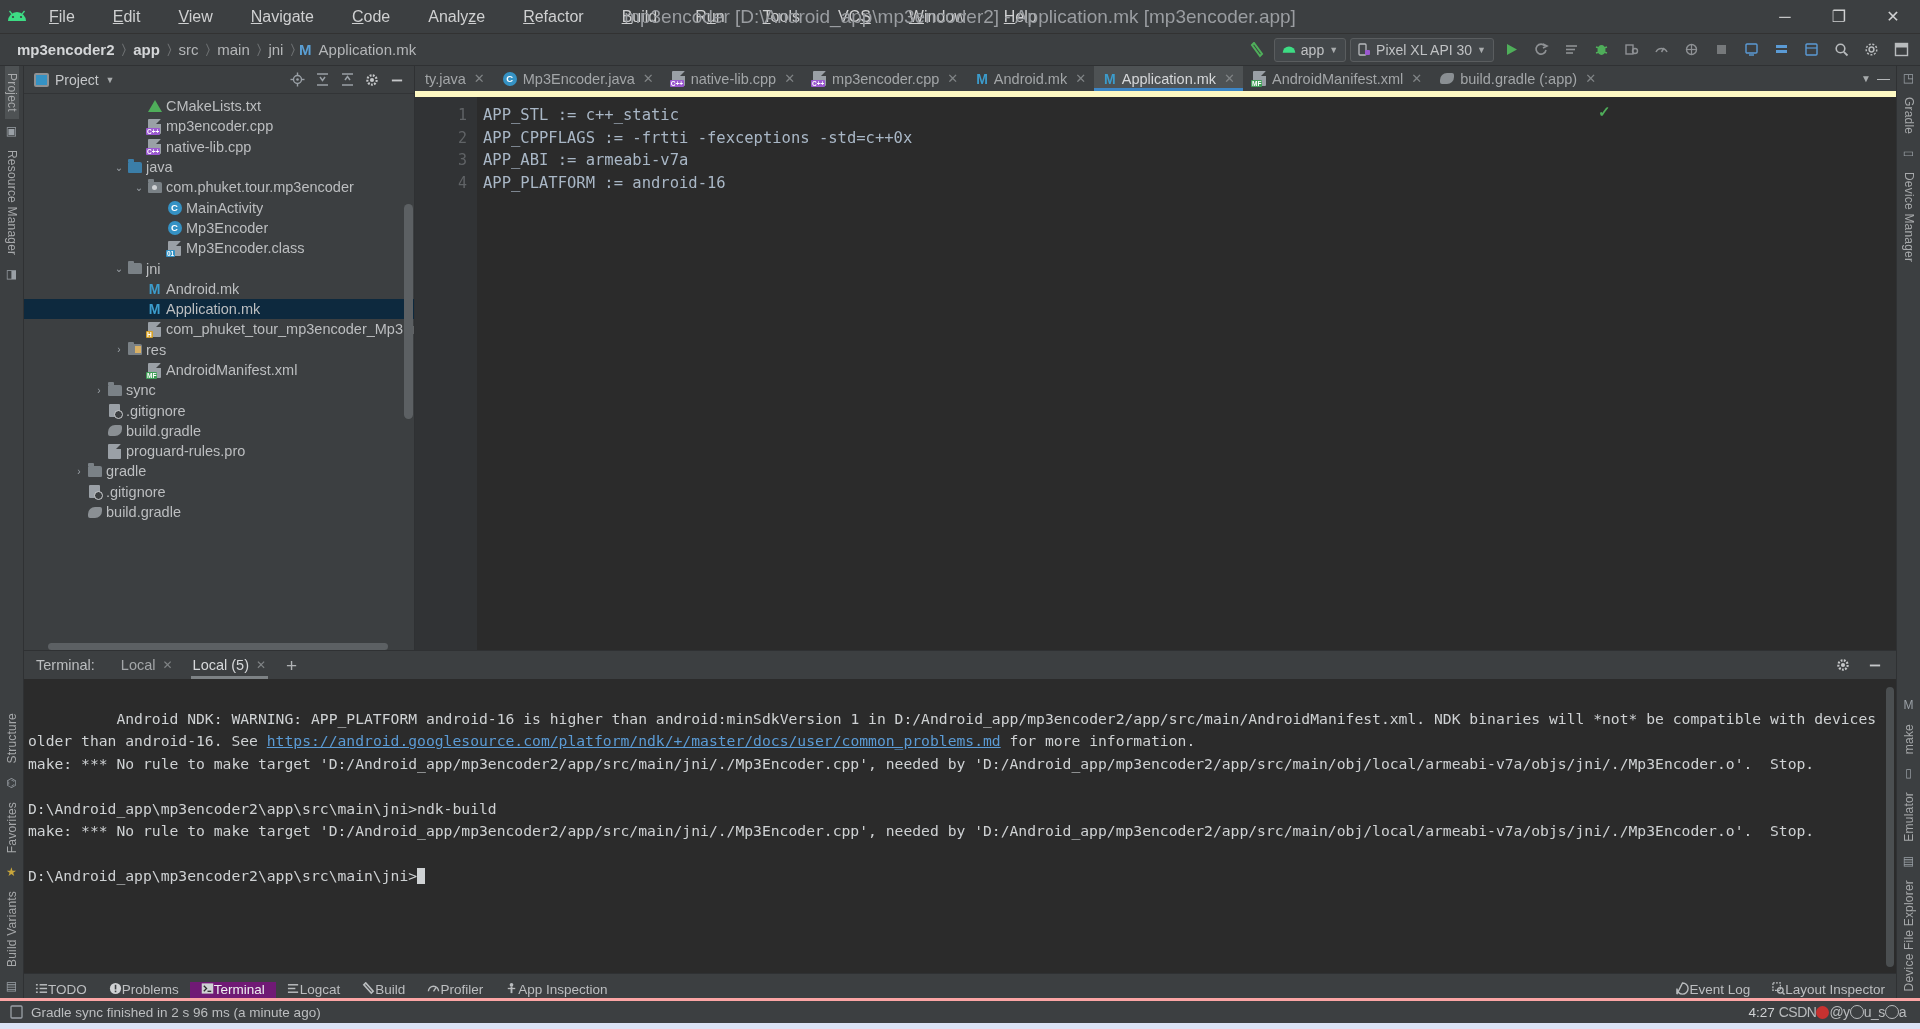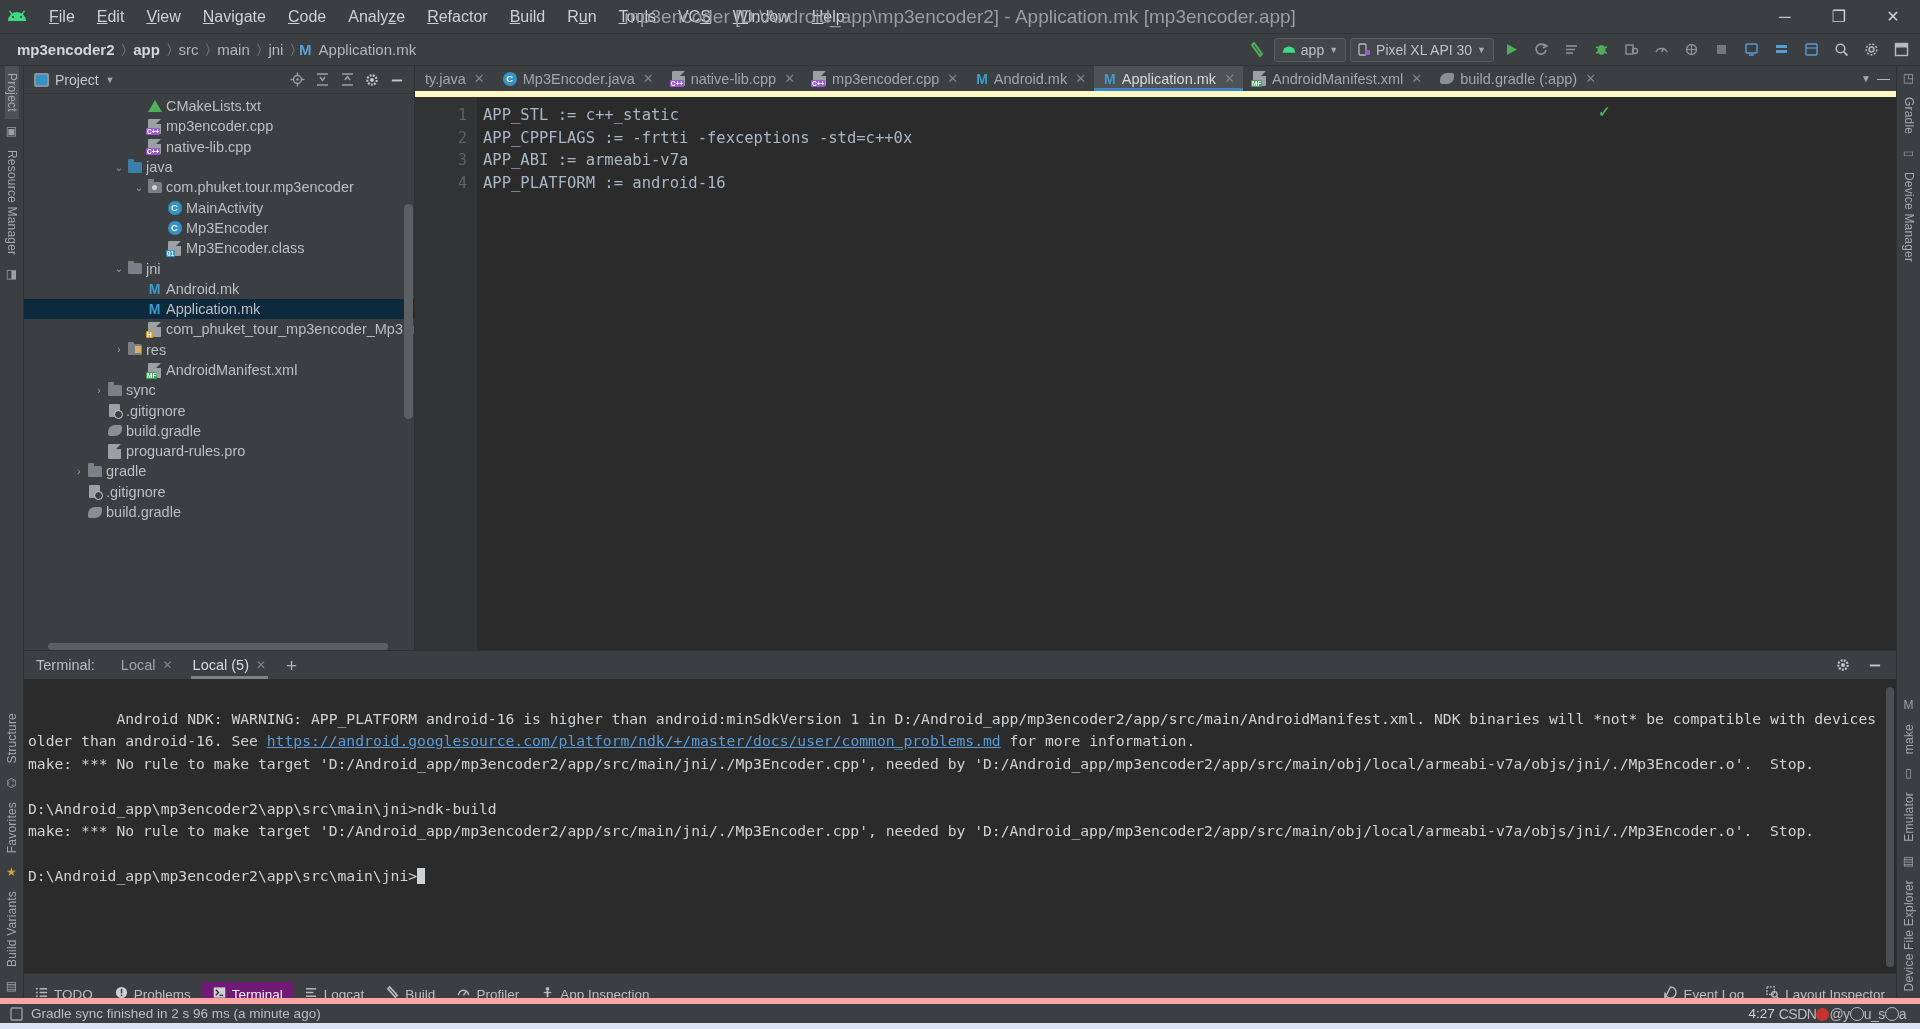"File" .menubar { gap: 0px -> 16px }
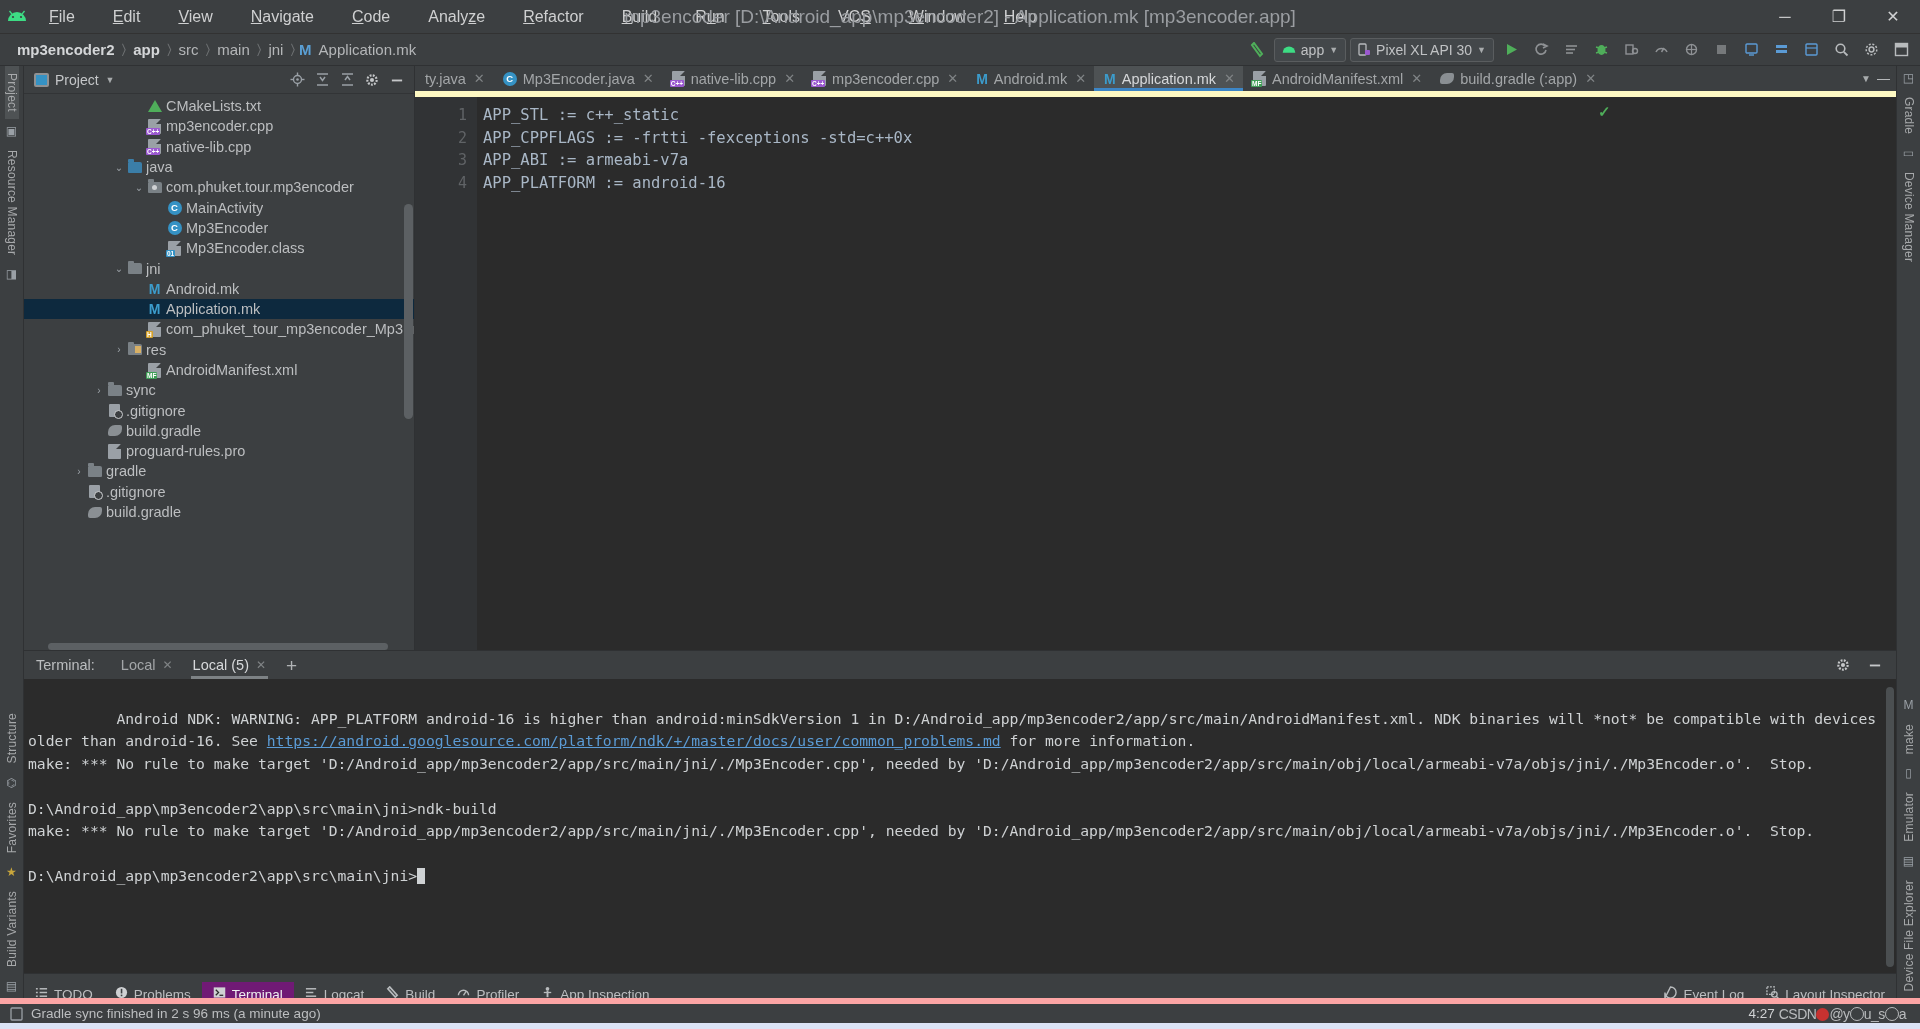"TODO" .ts-item { align-items: center -> none; gap: 6px -> none }
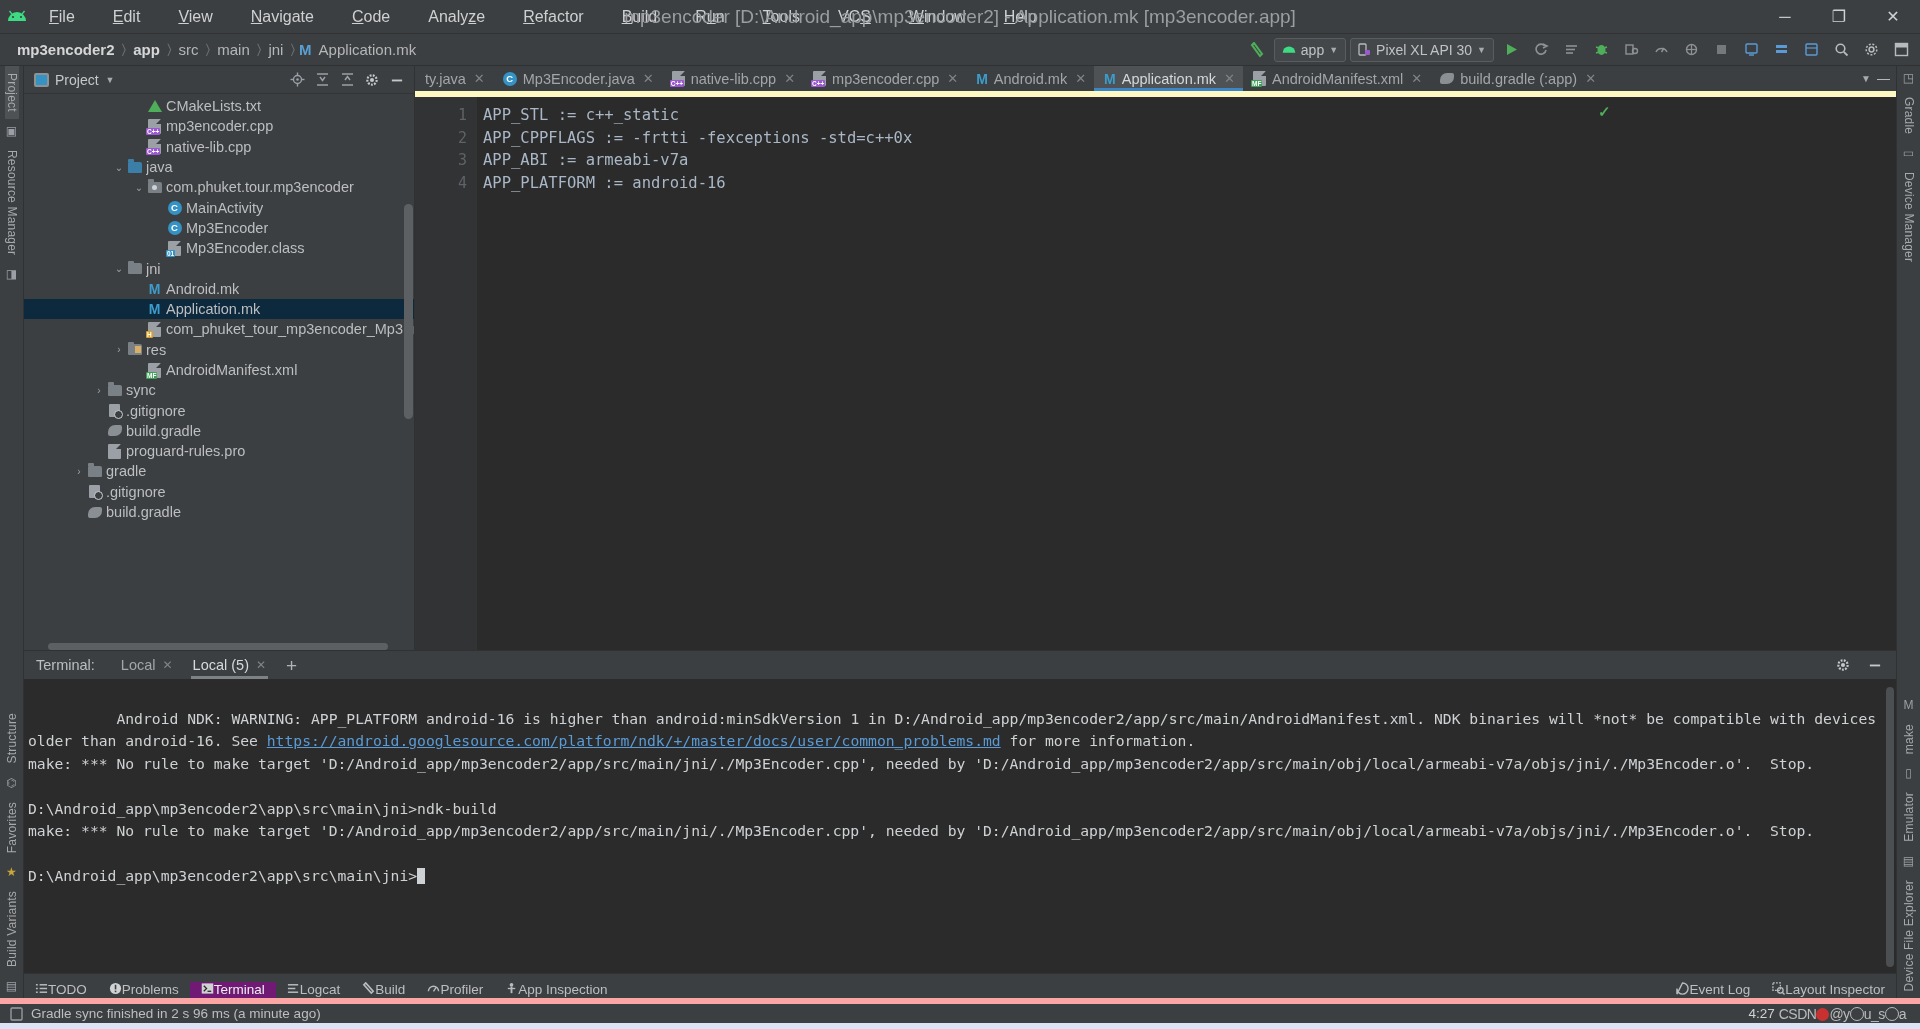"Gradle sync finished in 2" .status-bar { border-top: 6px solid #fca5a5 -> 3px solid #fca5a5 }
